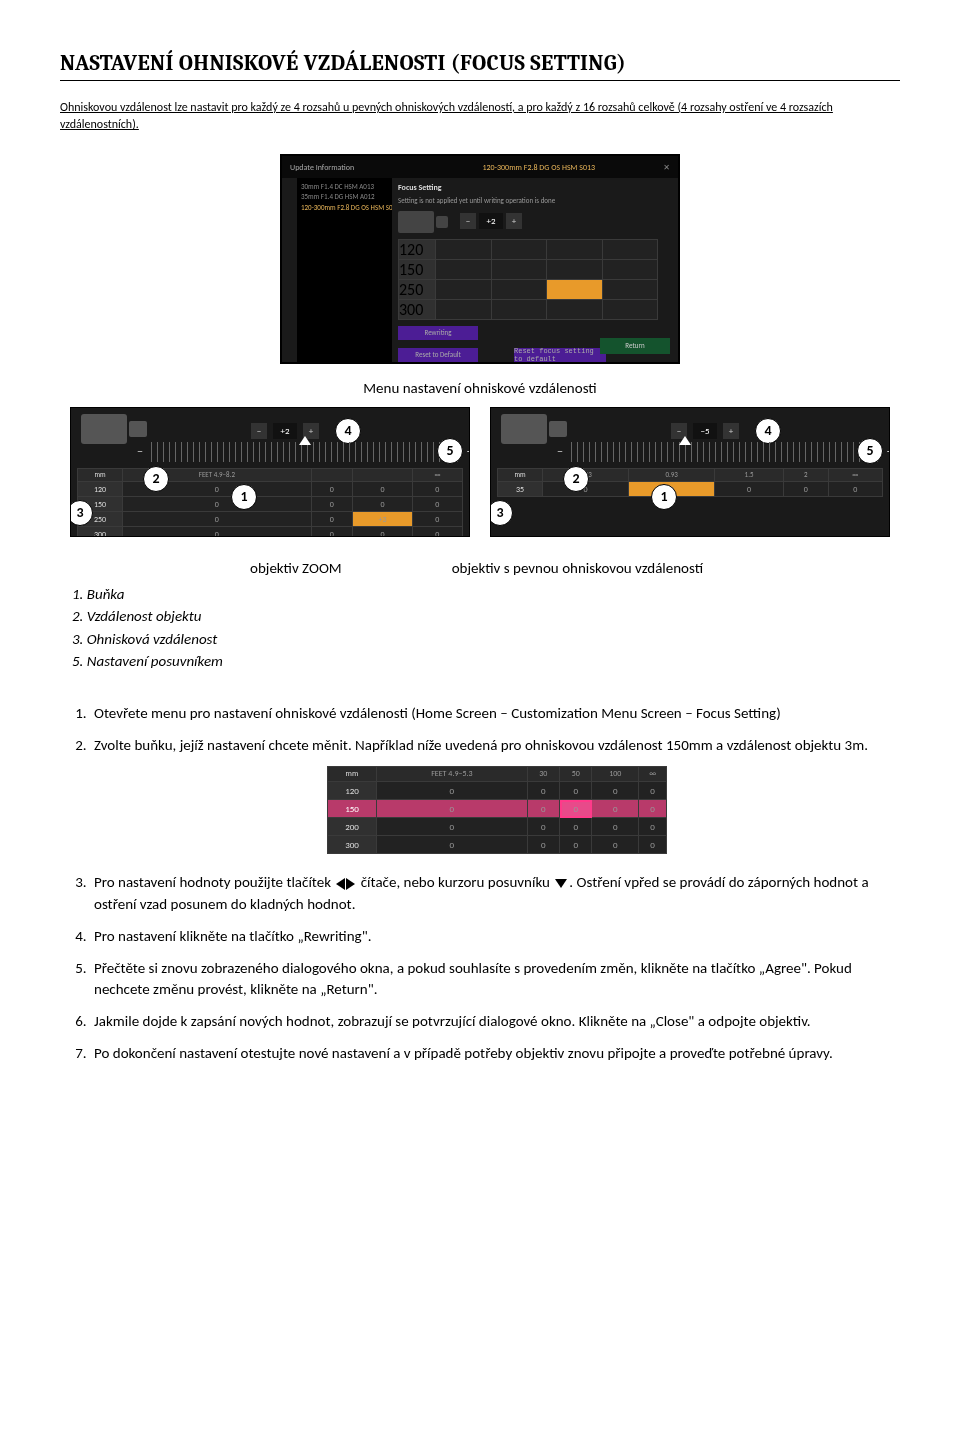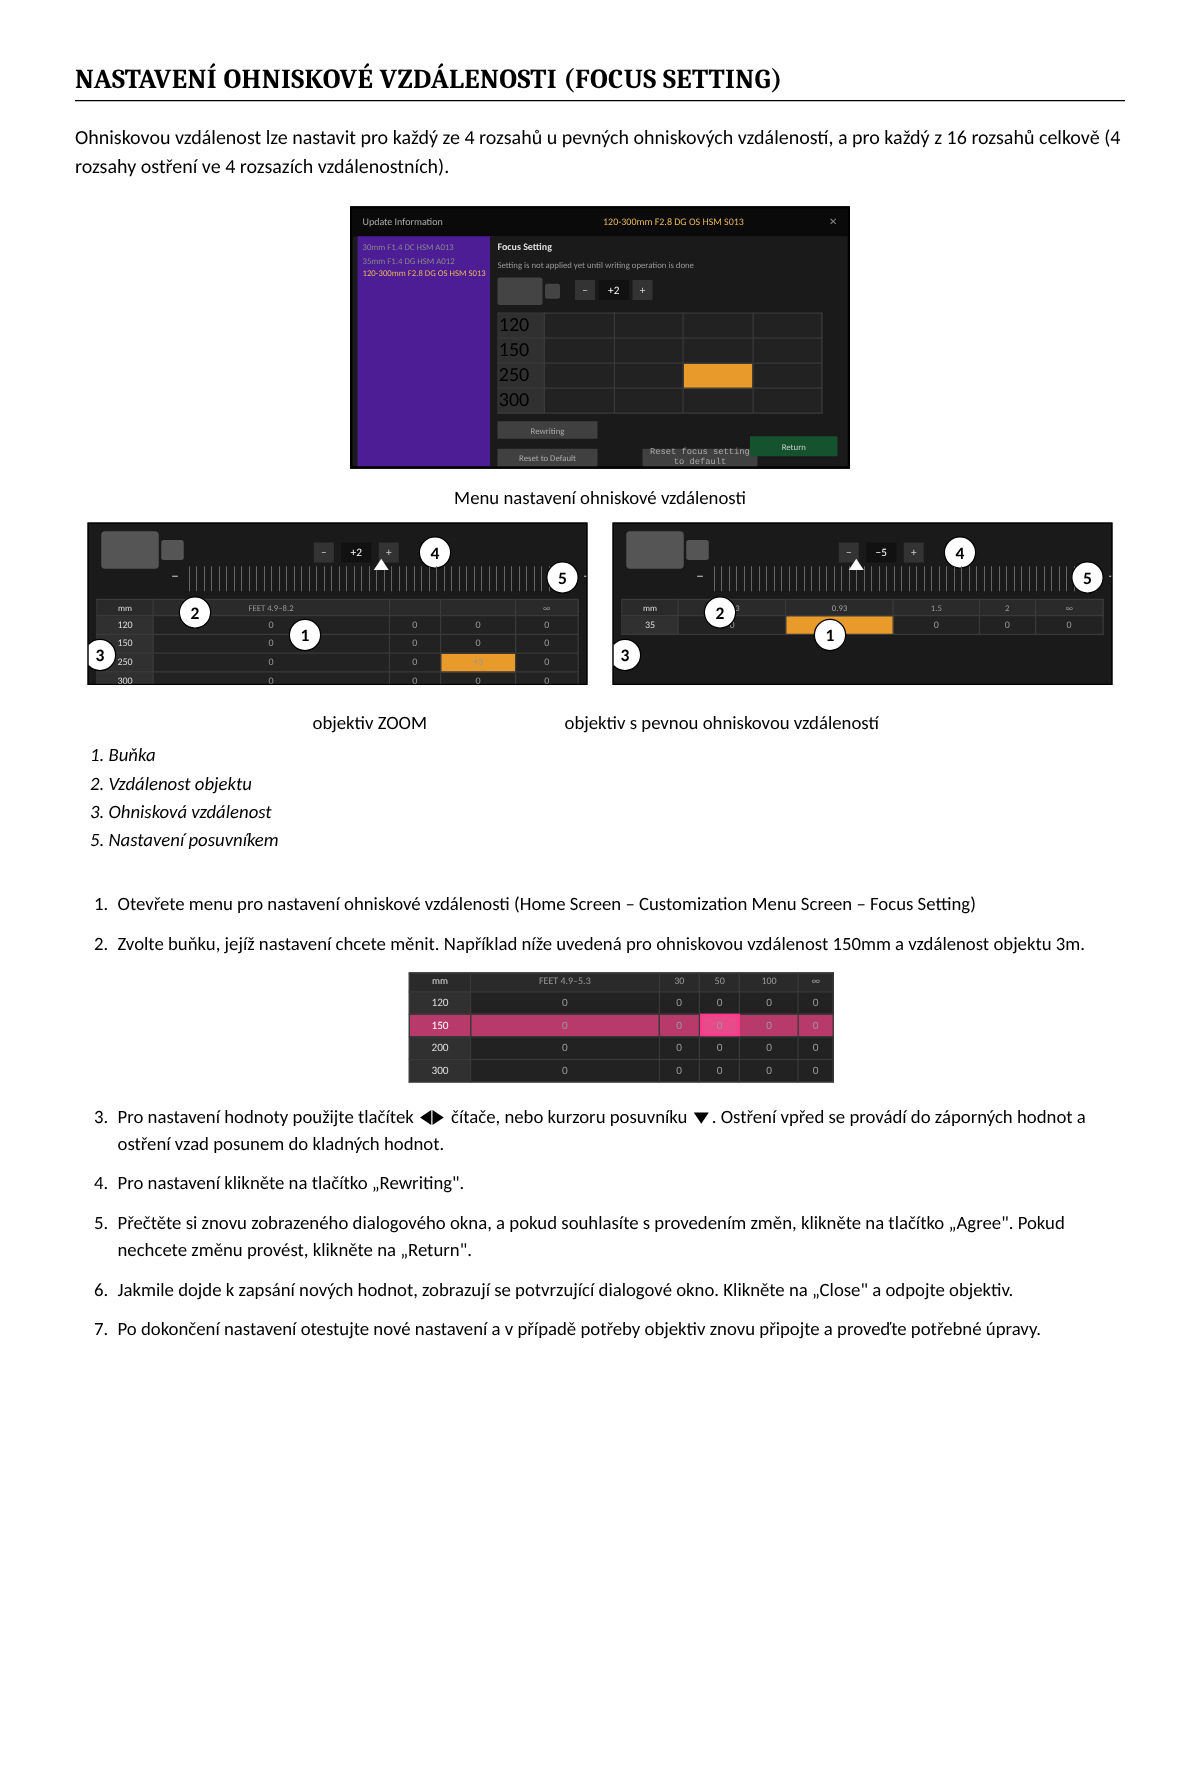"Ohniskovou vzdálenost lze nastavit pro" .intro { font-size: 16px -> 12px; text-decoration: none -> underline }
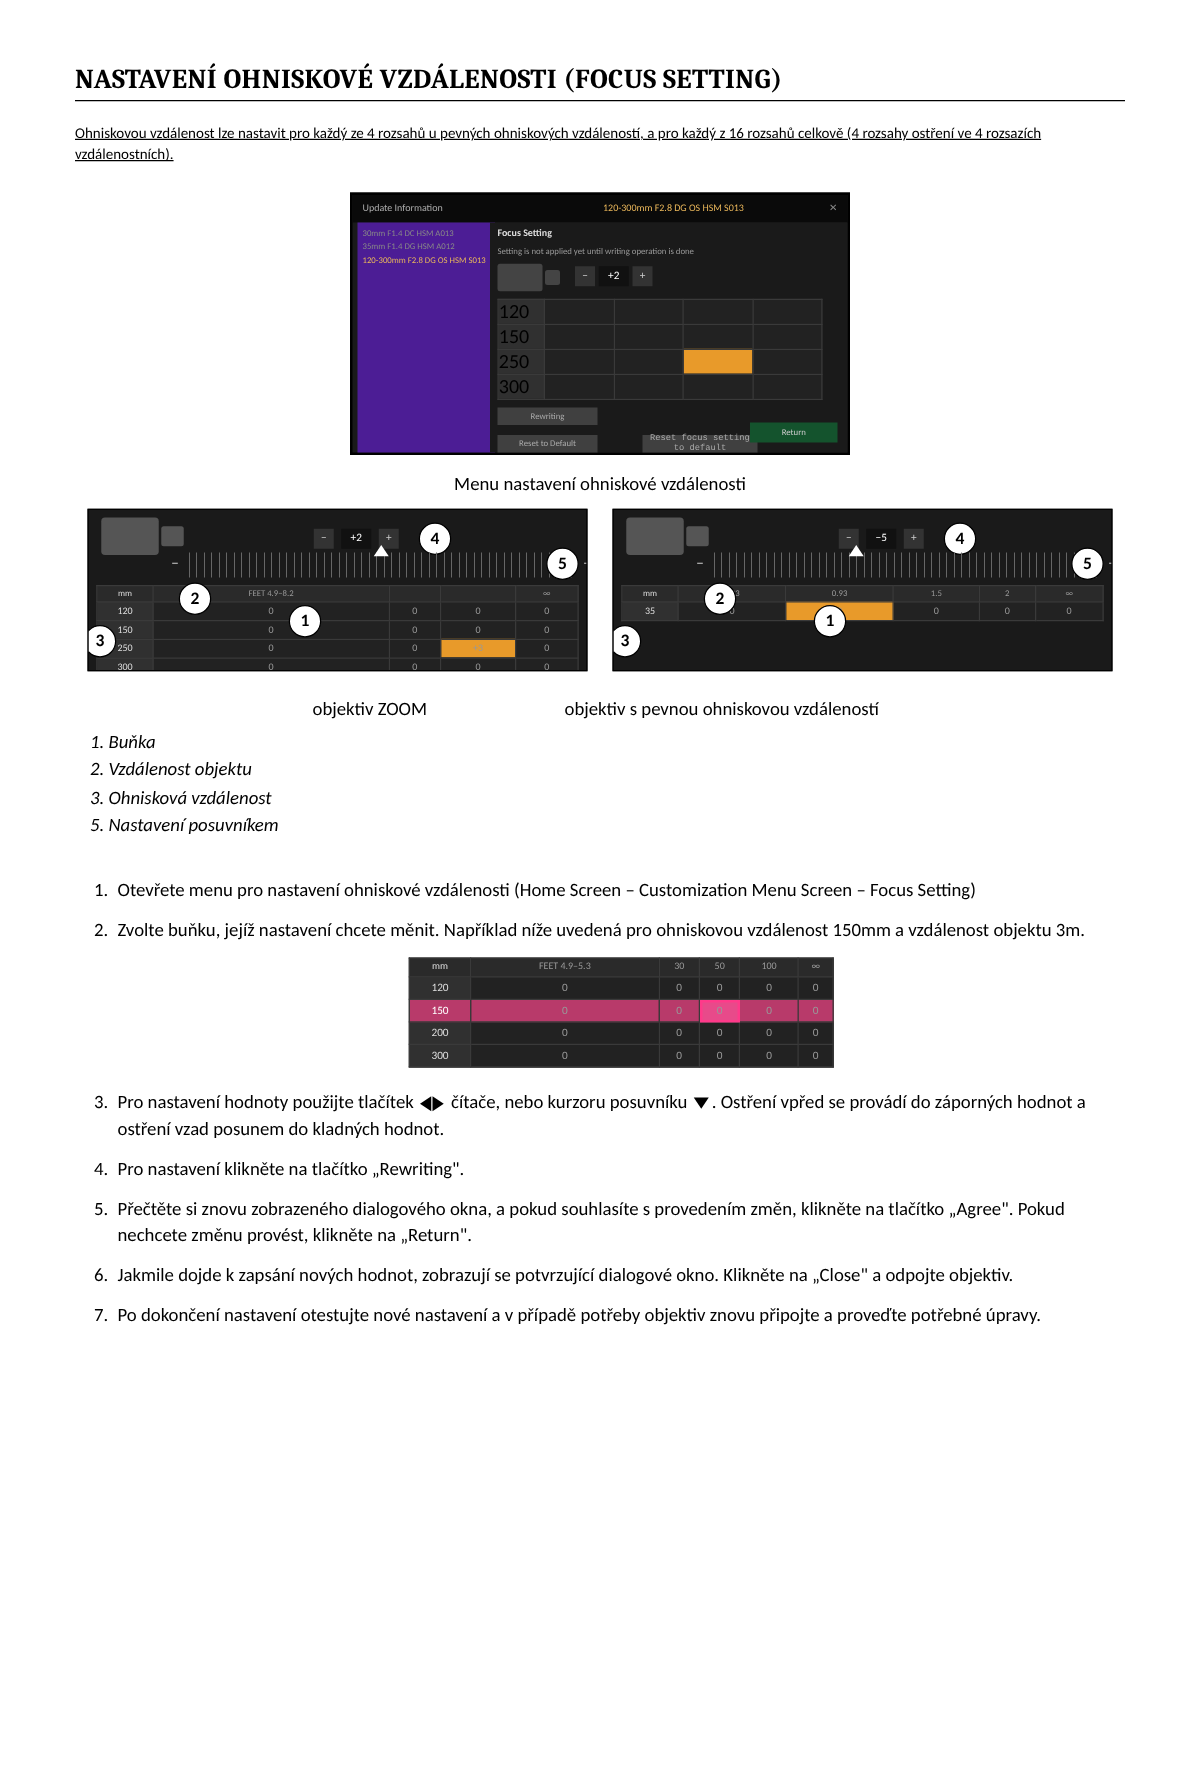"30mm F1.4 DC HSM A013" .main-sh-sidebar { background: #4c1d95 -> #000000; left: 4px -> 15px }
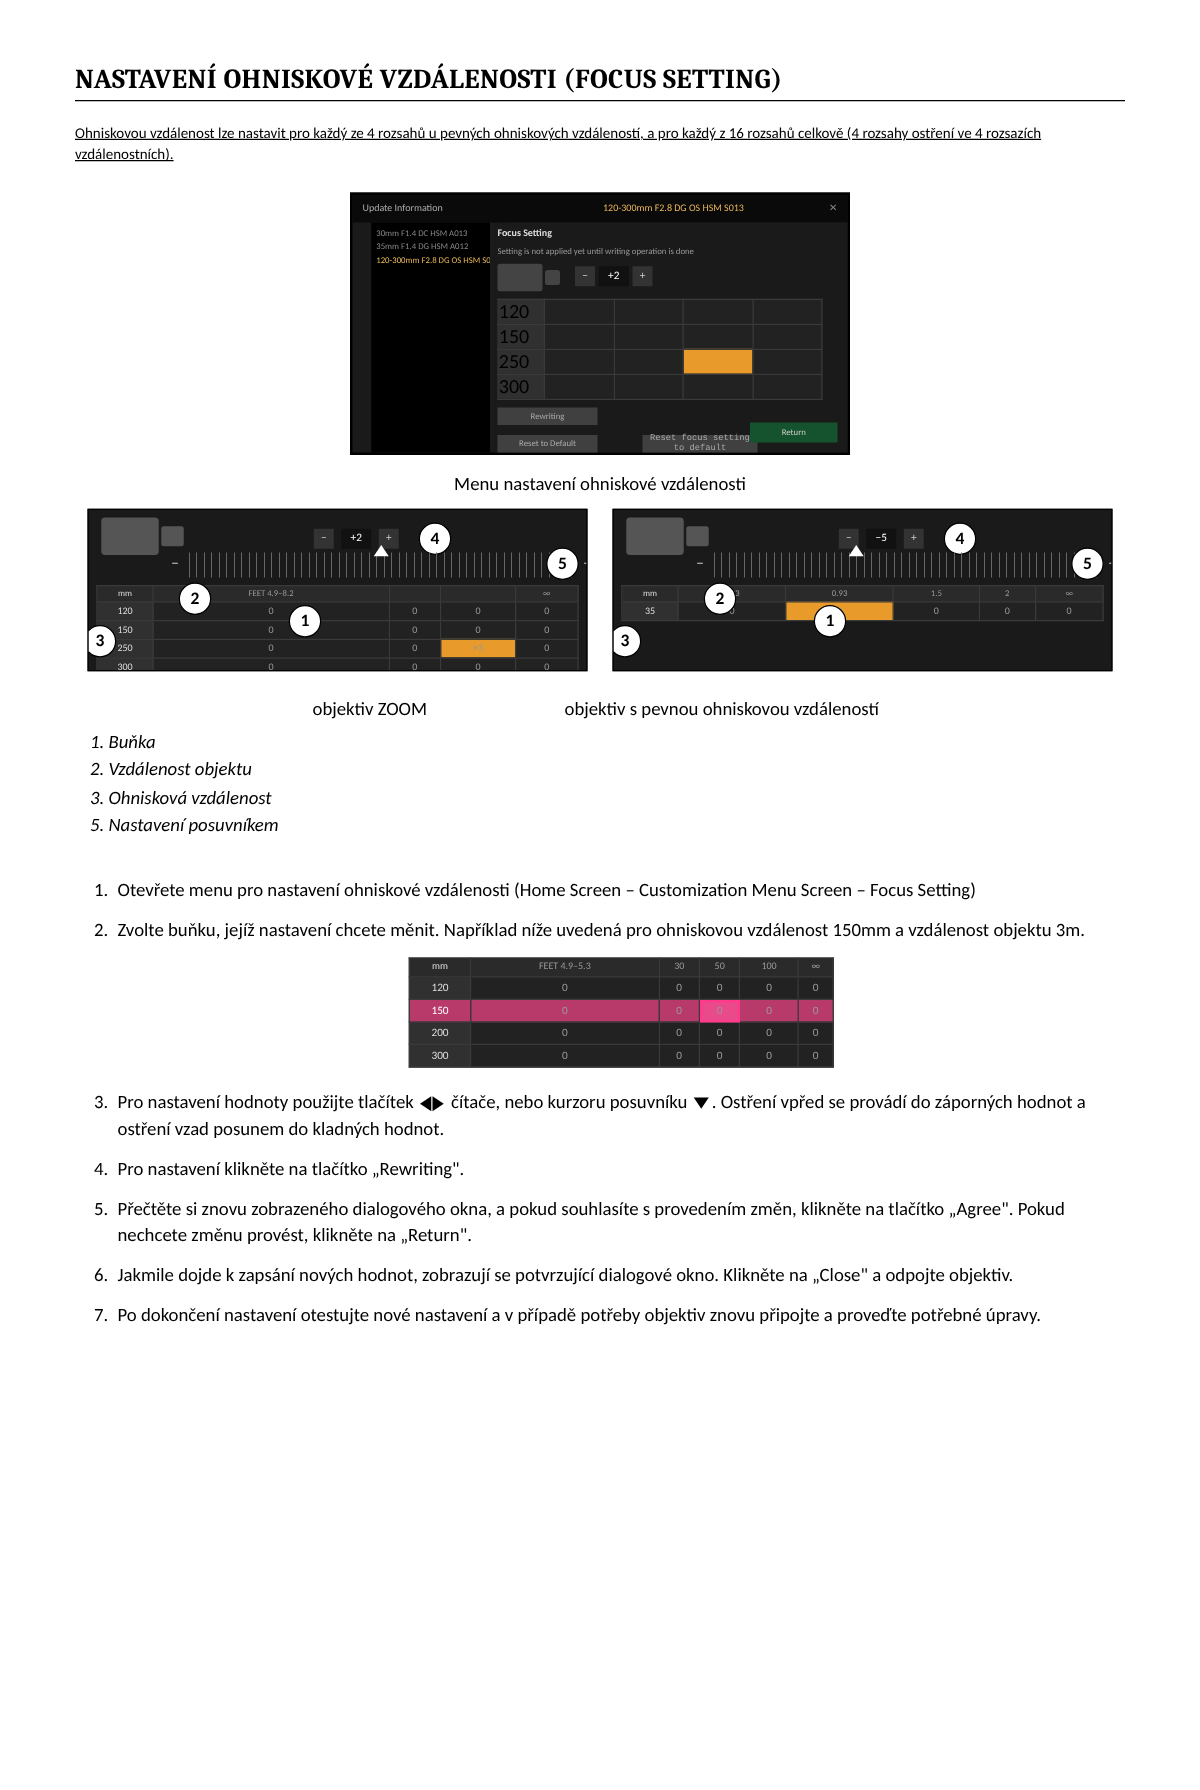"Rewriting" .btn-sm { background: #404040 -> #4c1d95; text-align: center -> none }
